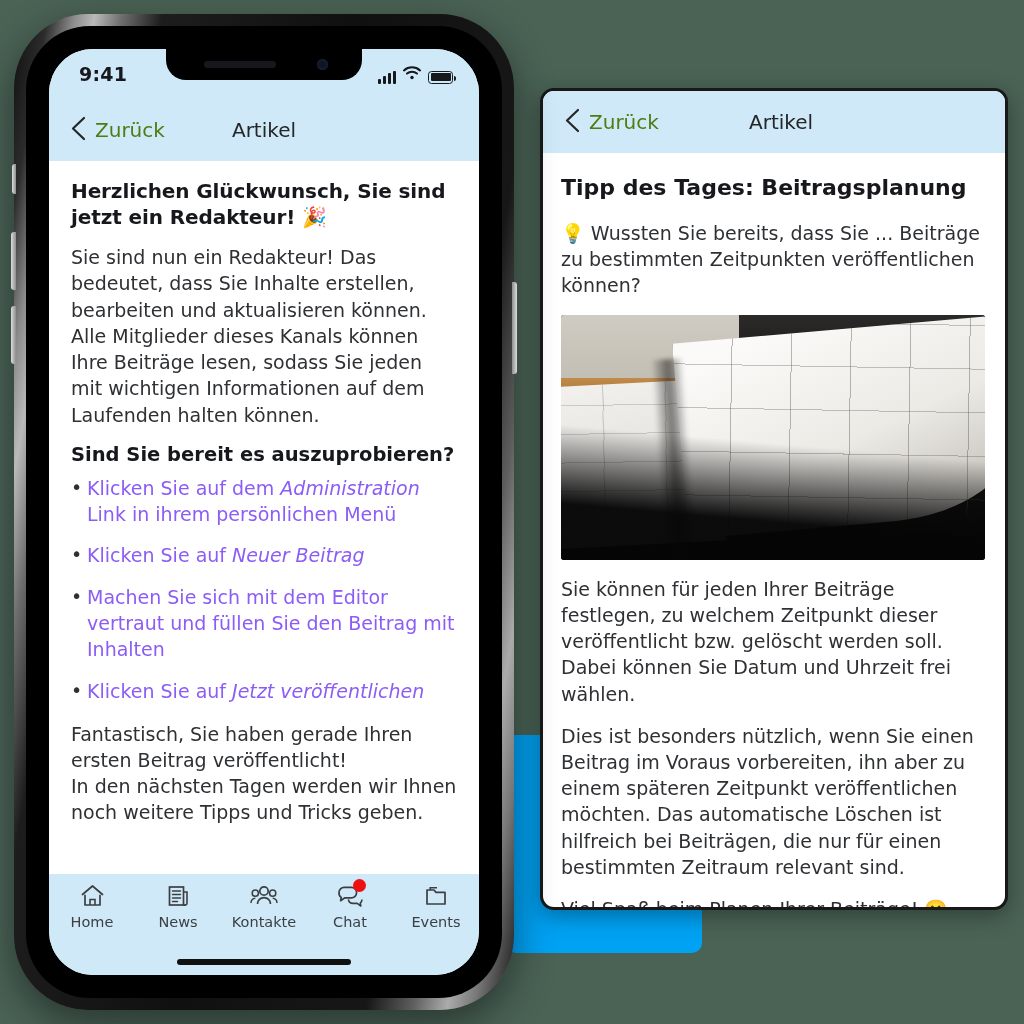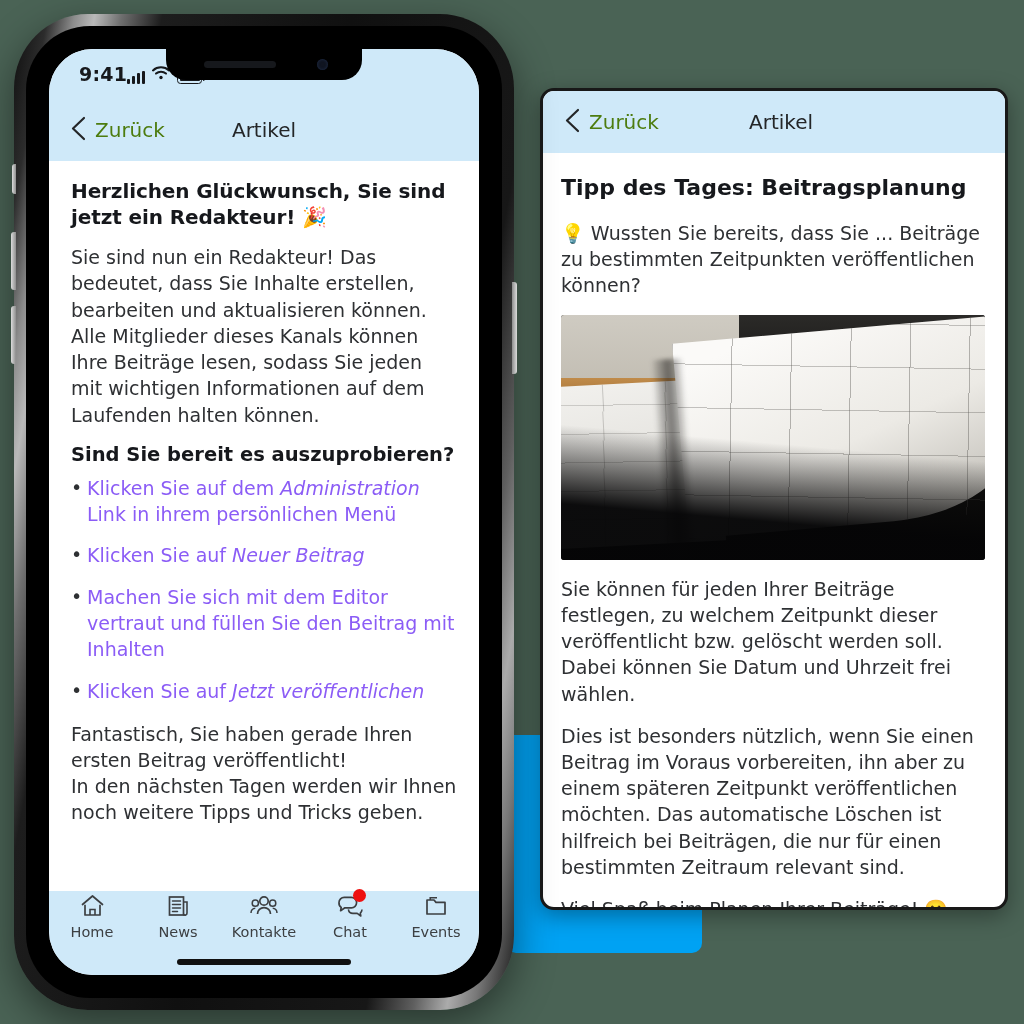"9:41" .statusbar { justify-content: none -> space-between }
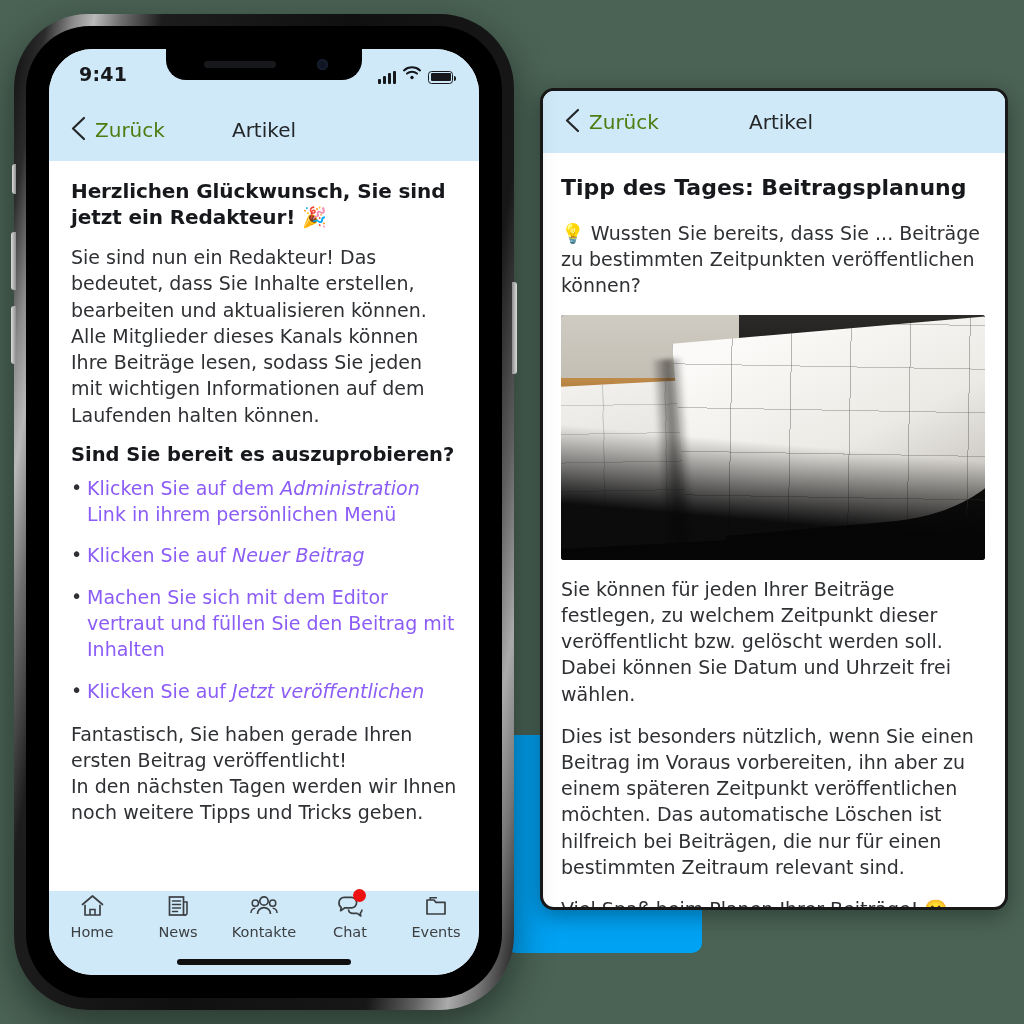"Home" .tabbar { height: 84px -> 101px; padding-top: 2px -> 9px }
